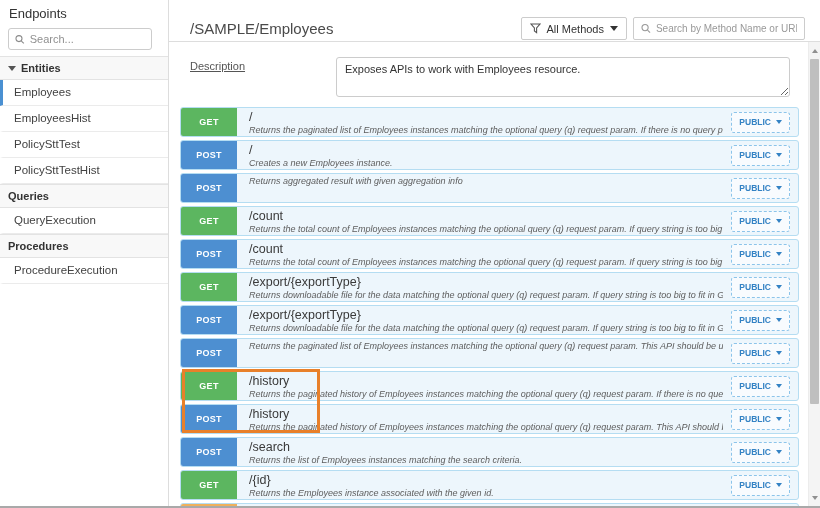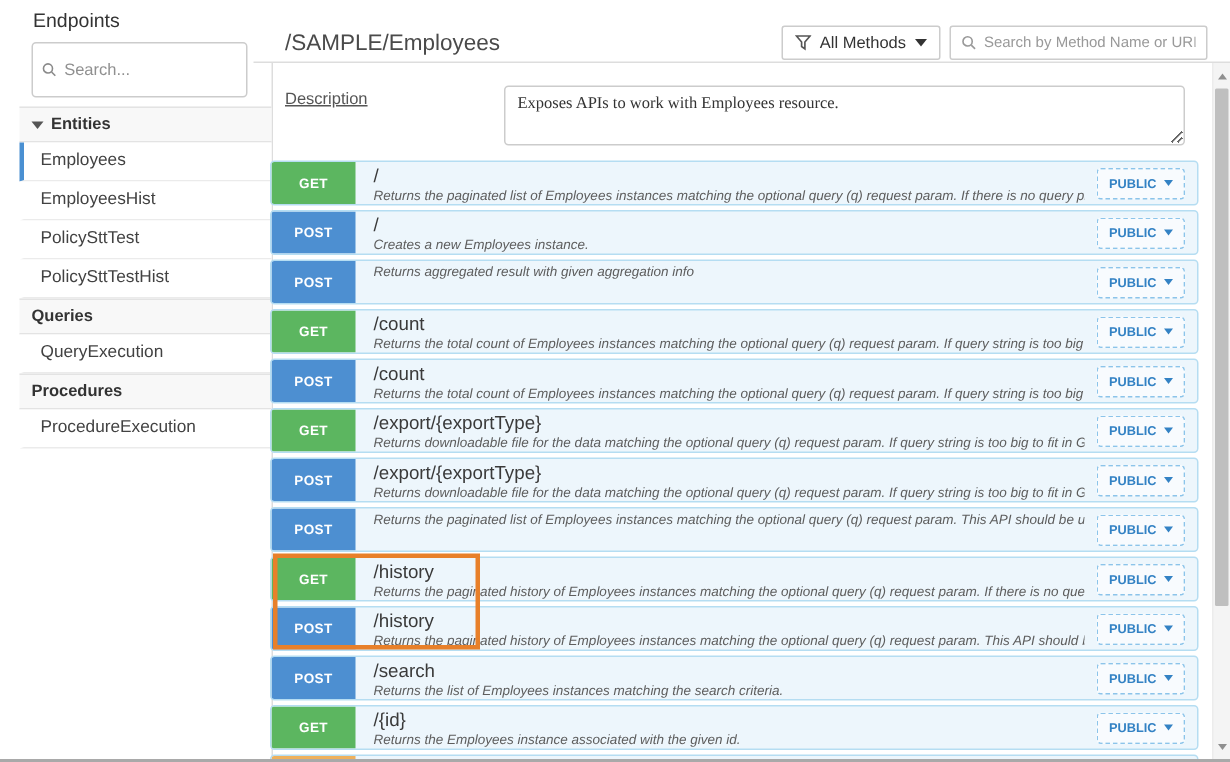"Endpoints" #sidebar { margin-left: 13px -> none }
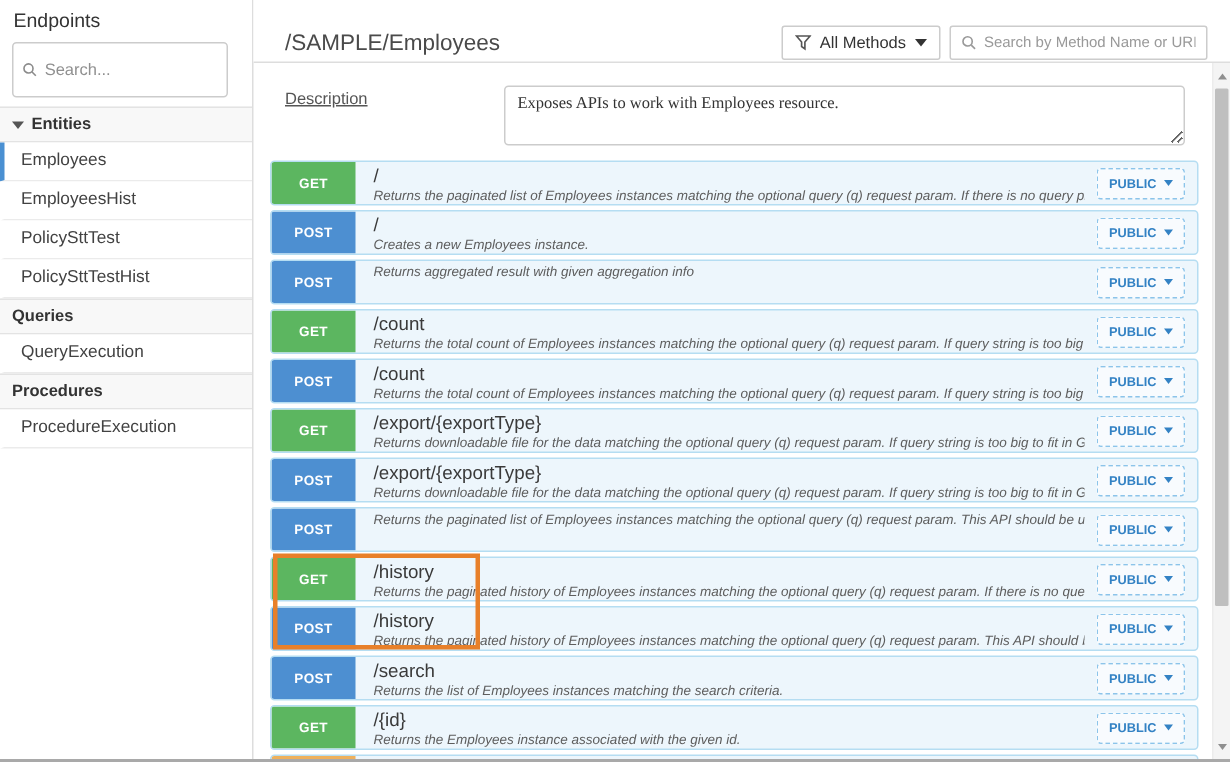"Search..." .sb-search { height: 37px -> 22px }
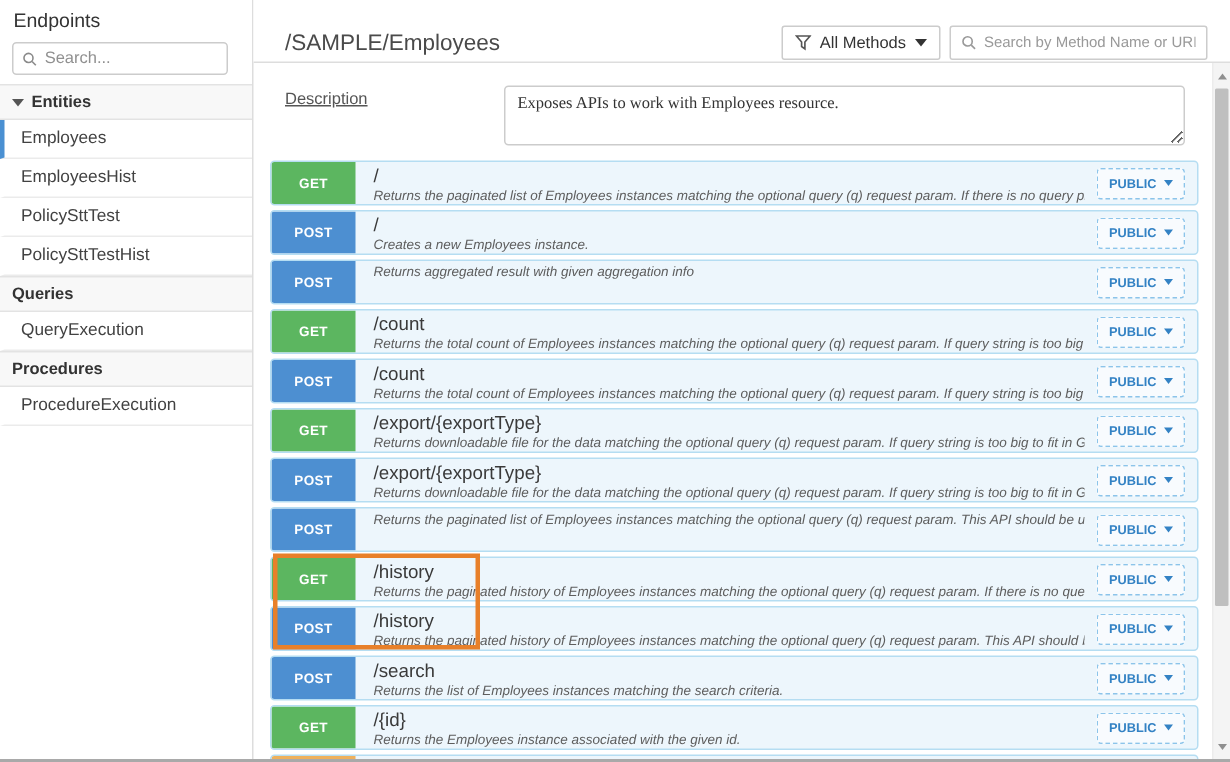"Exposes APIs to work with" .desc-ta { font-family: Liberation Serif, serif -> Liberation Sans, sans-serif }
